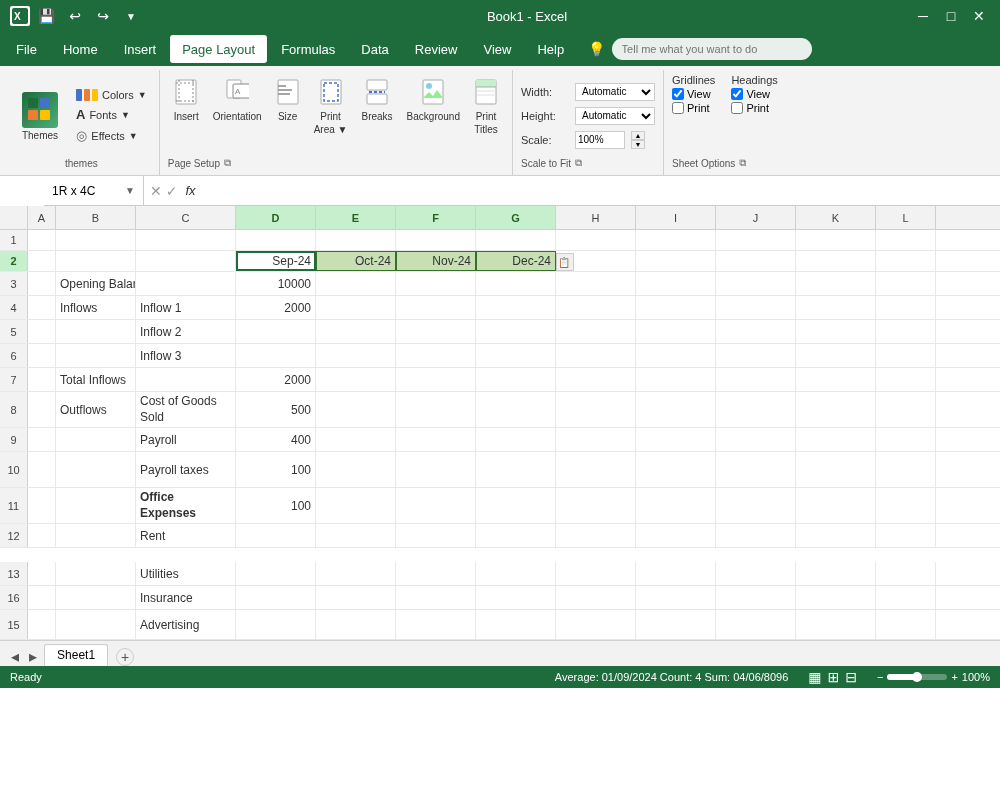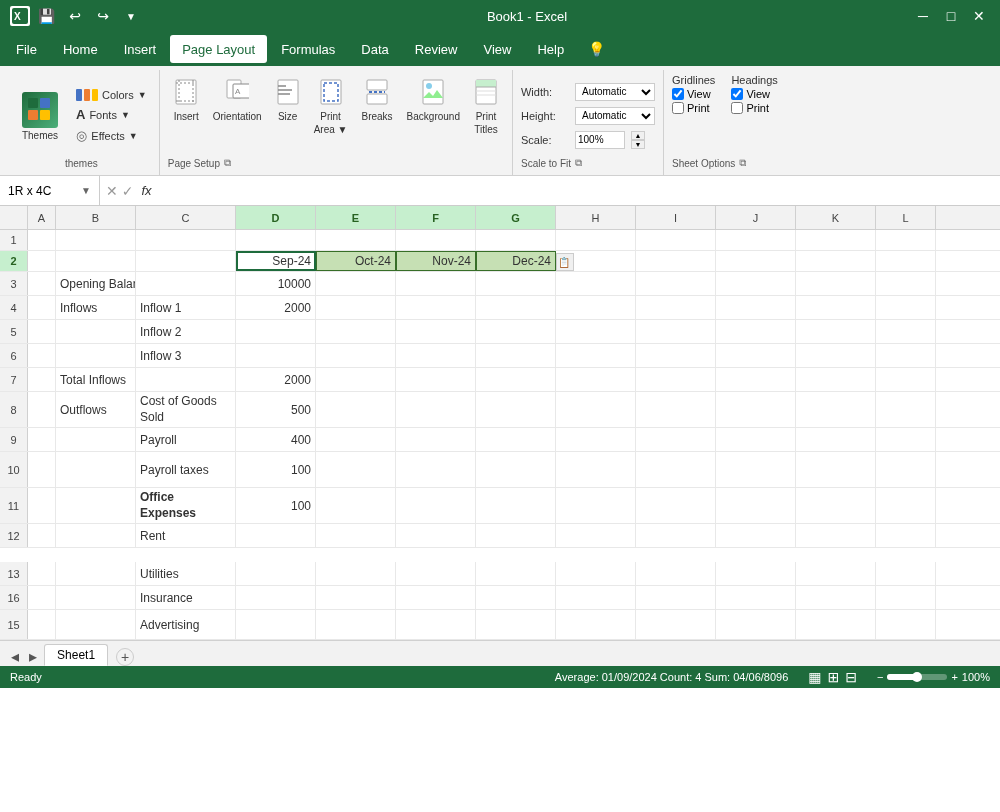"Tell me what you want" input { html: none -> <input> }
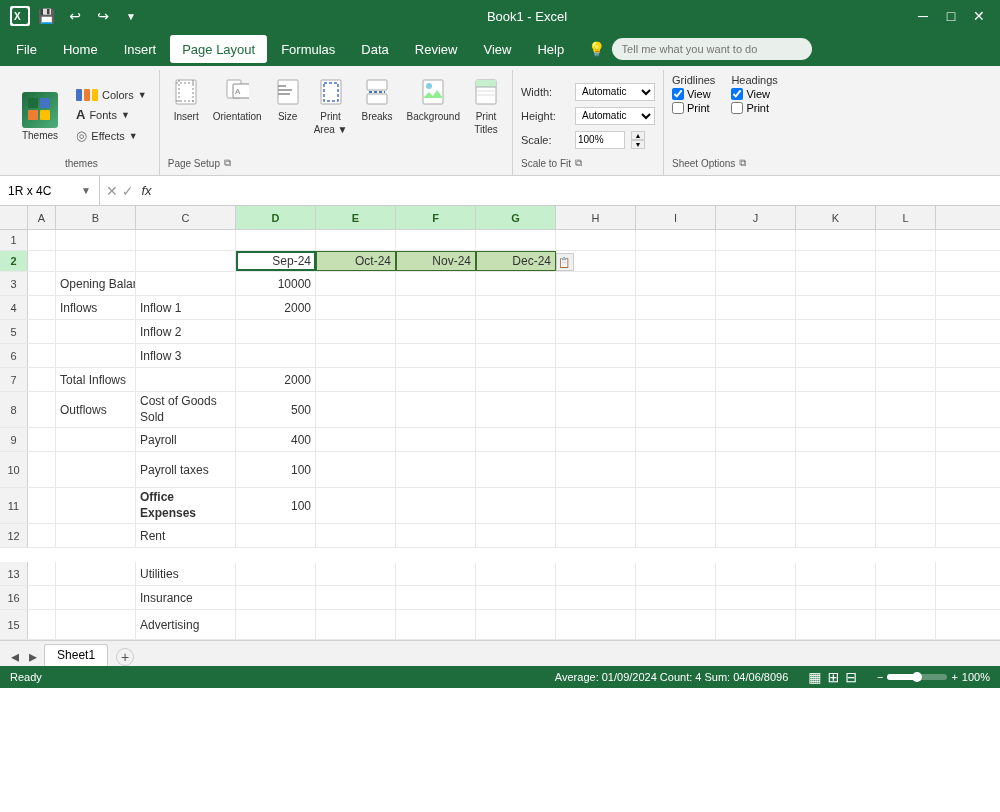"1R x 4C" .formula-bar { margin-left: none -> 44px }
